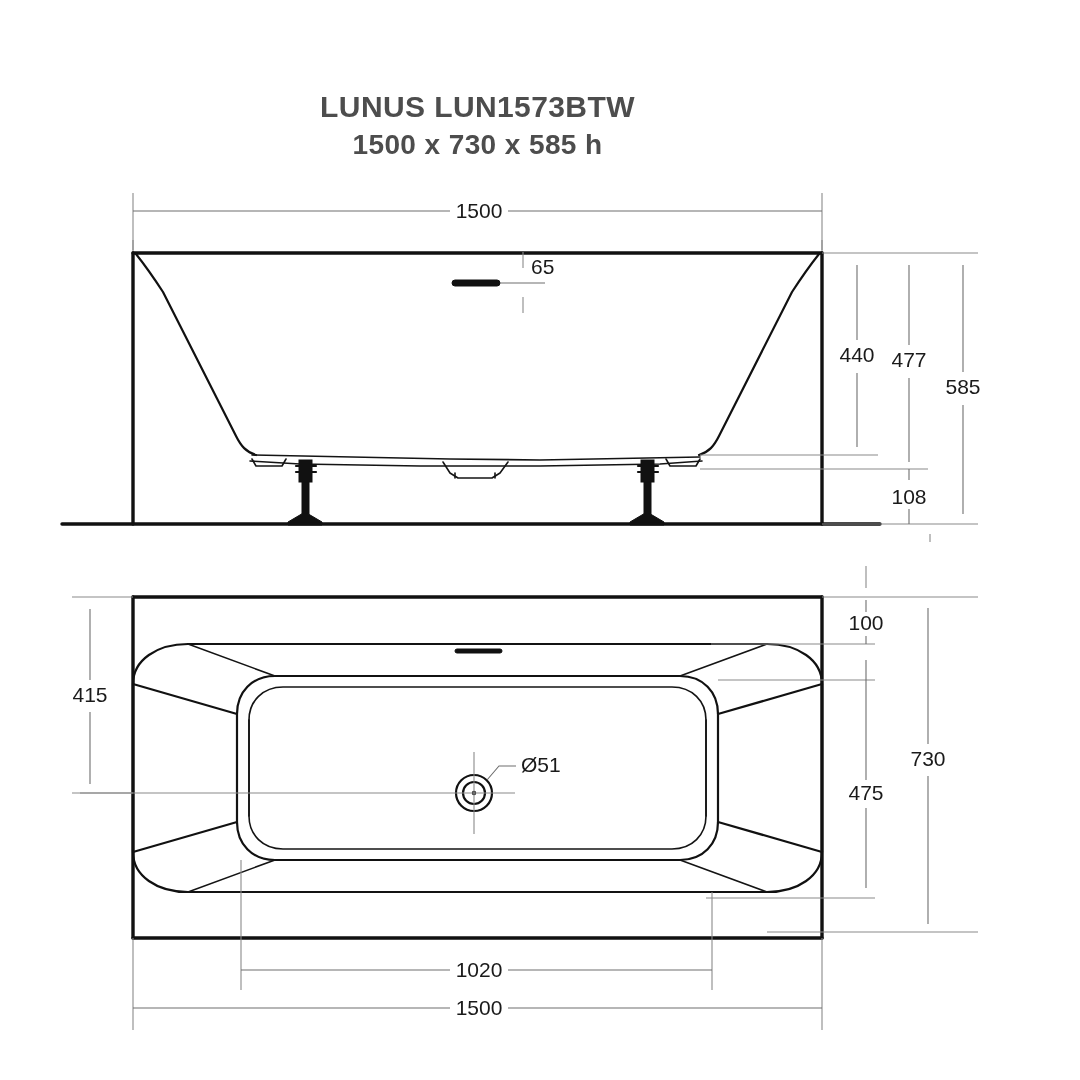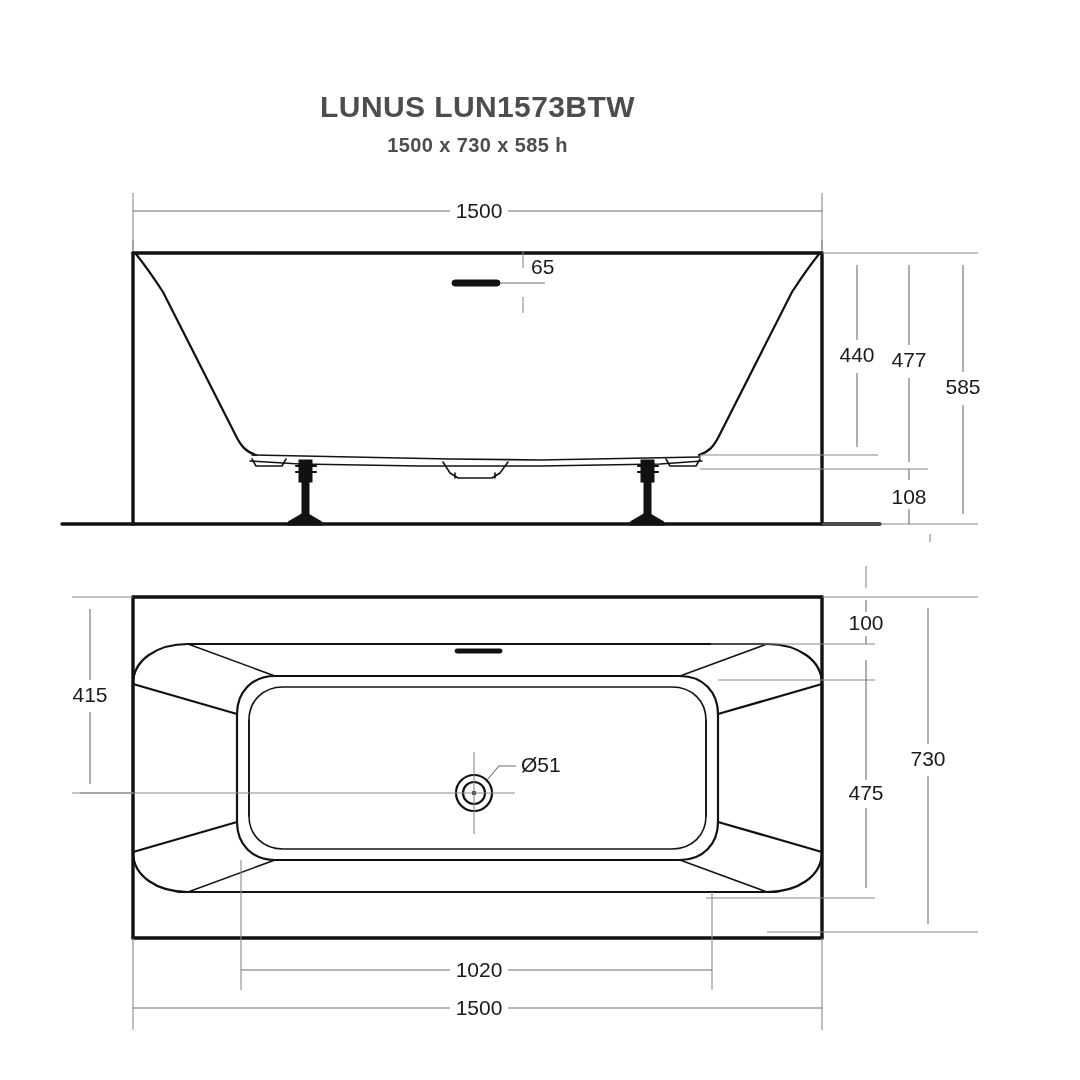"1500 x 730 x 585" .title-line2 { font-size: 20px -> 28px }
